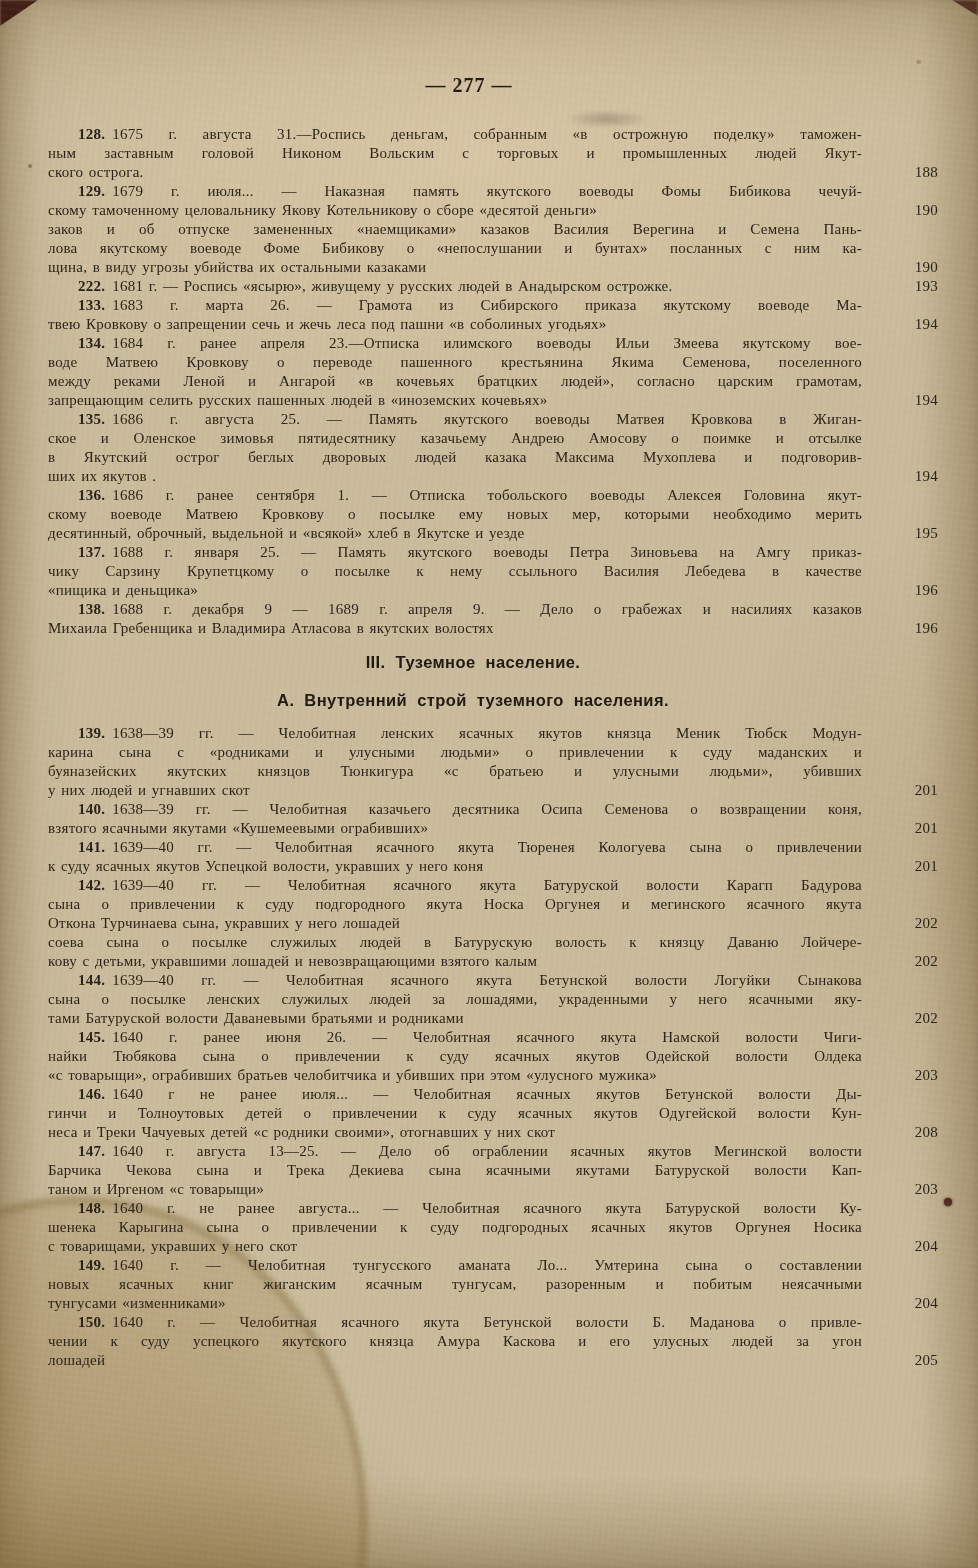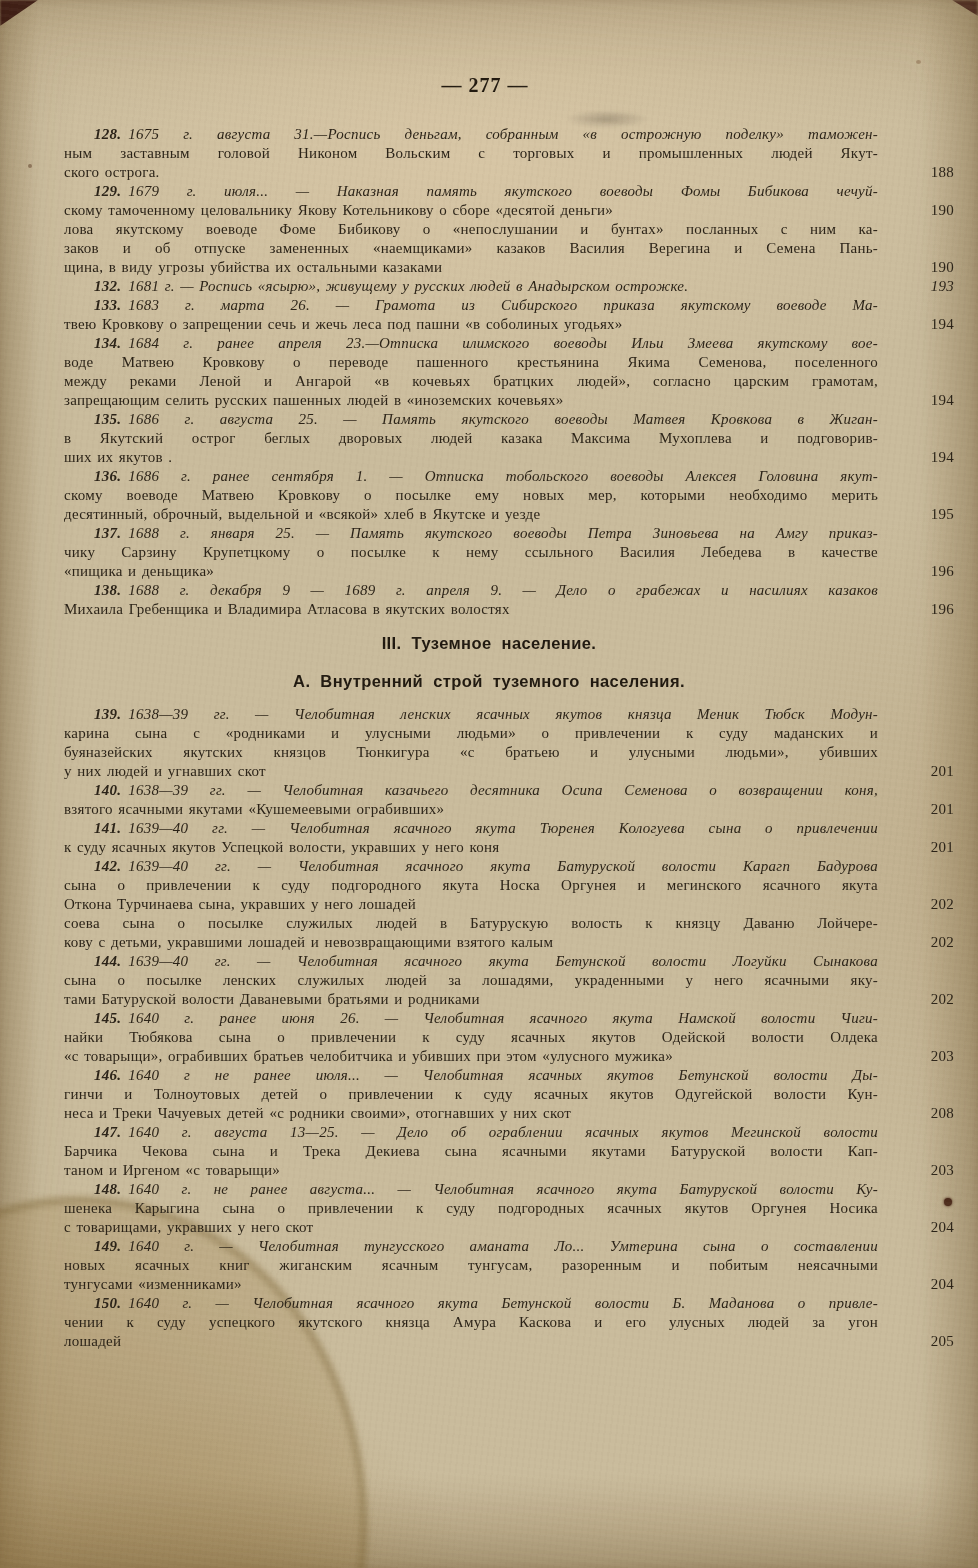"— 277 —" .content { left: 64px -> 48px }
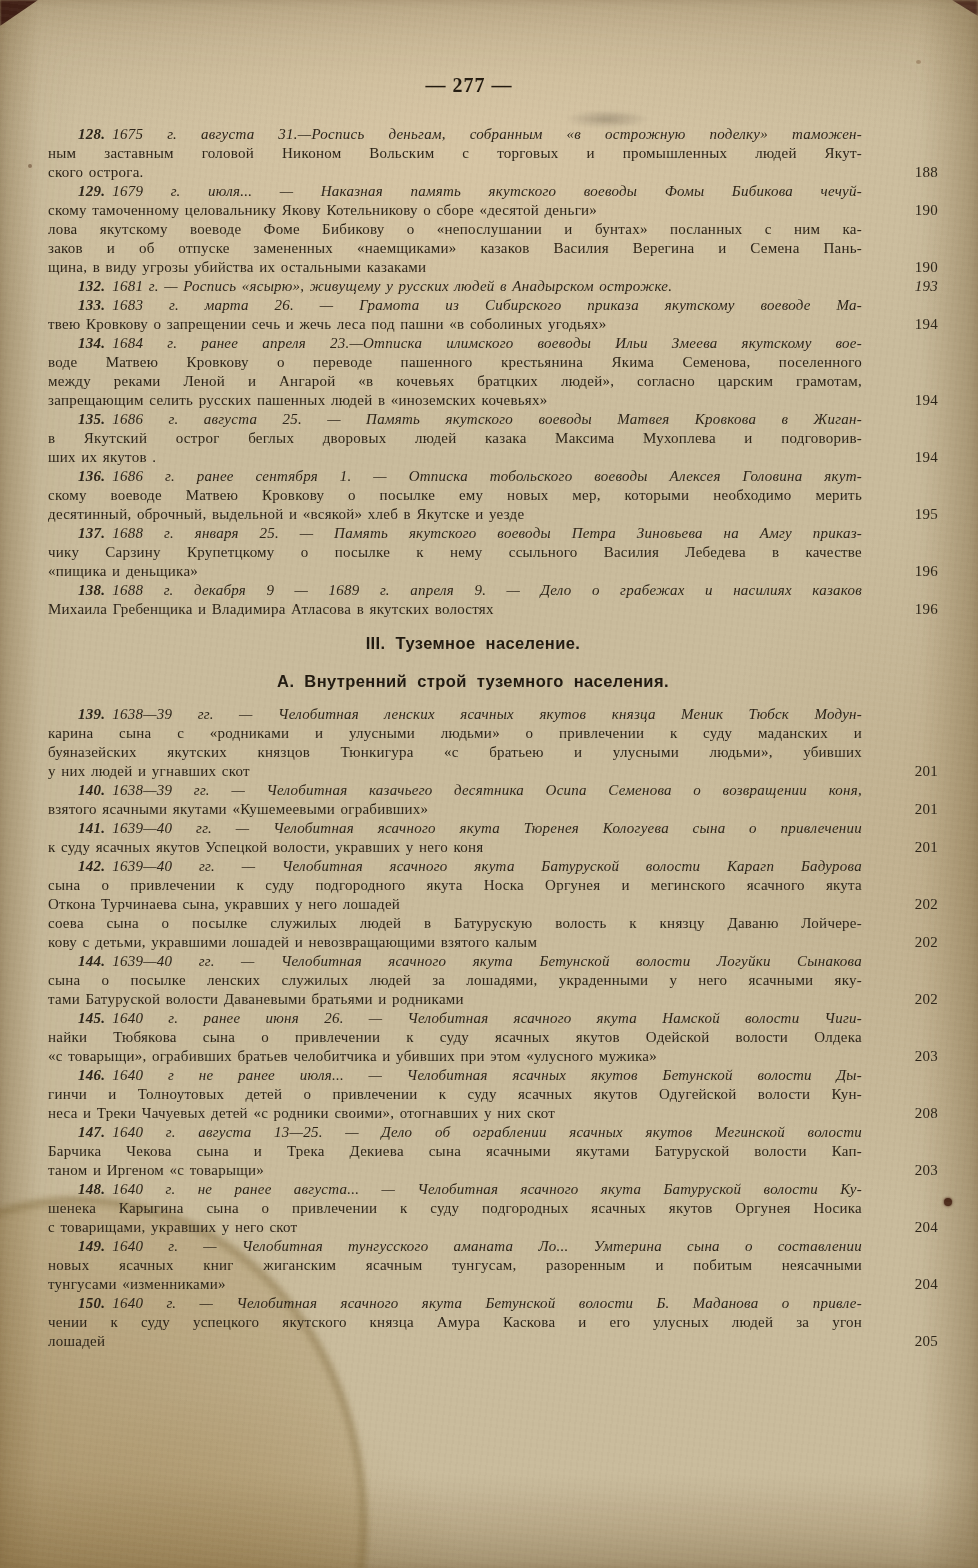"128. 1675 г. августа 31.—Роспись" .line.first { font-style: italic -> none }
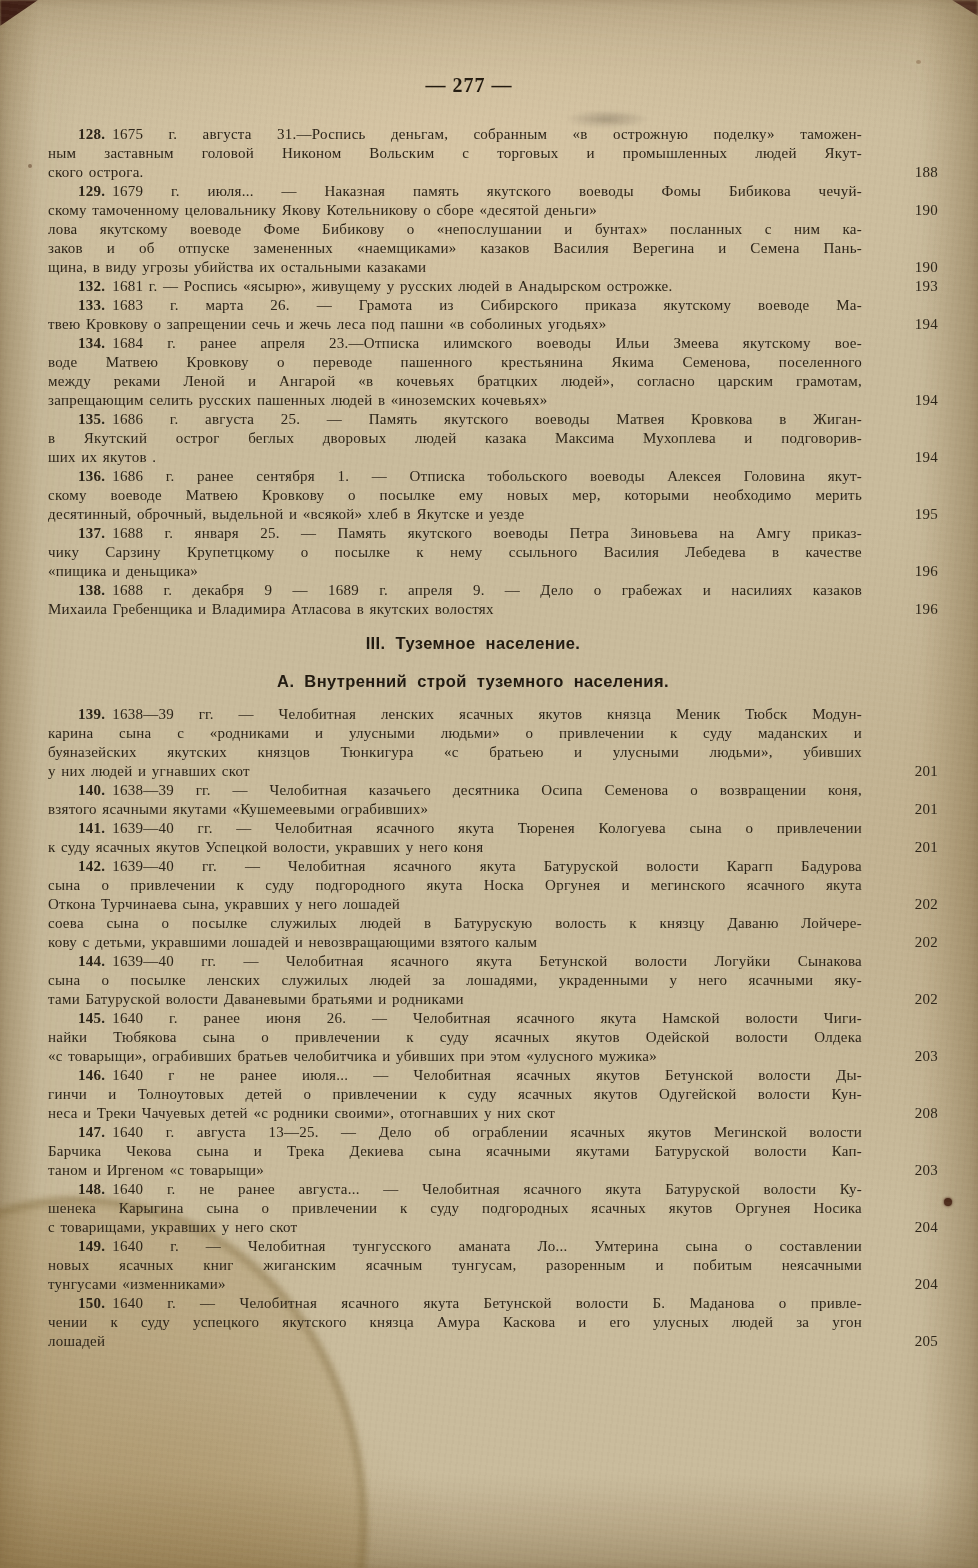"лова якутскому воеводе Фоме Бибикову" div.line { order: before "заков и об отпуске замененных" -> after "заков и об отпуске замененных" }
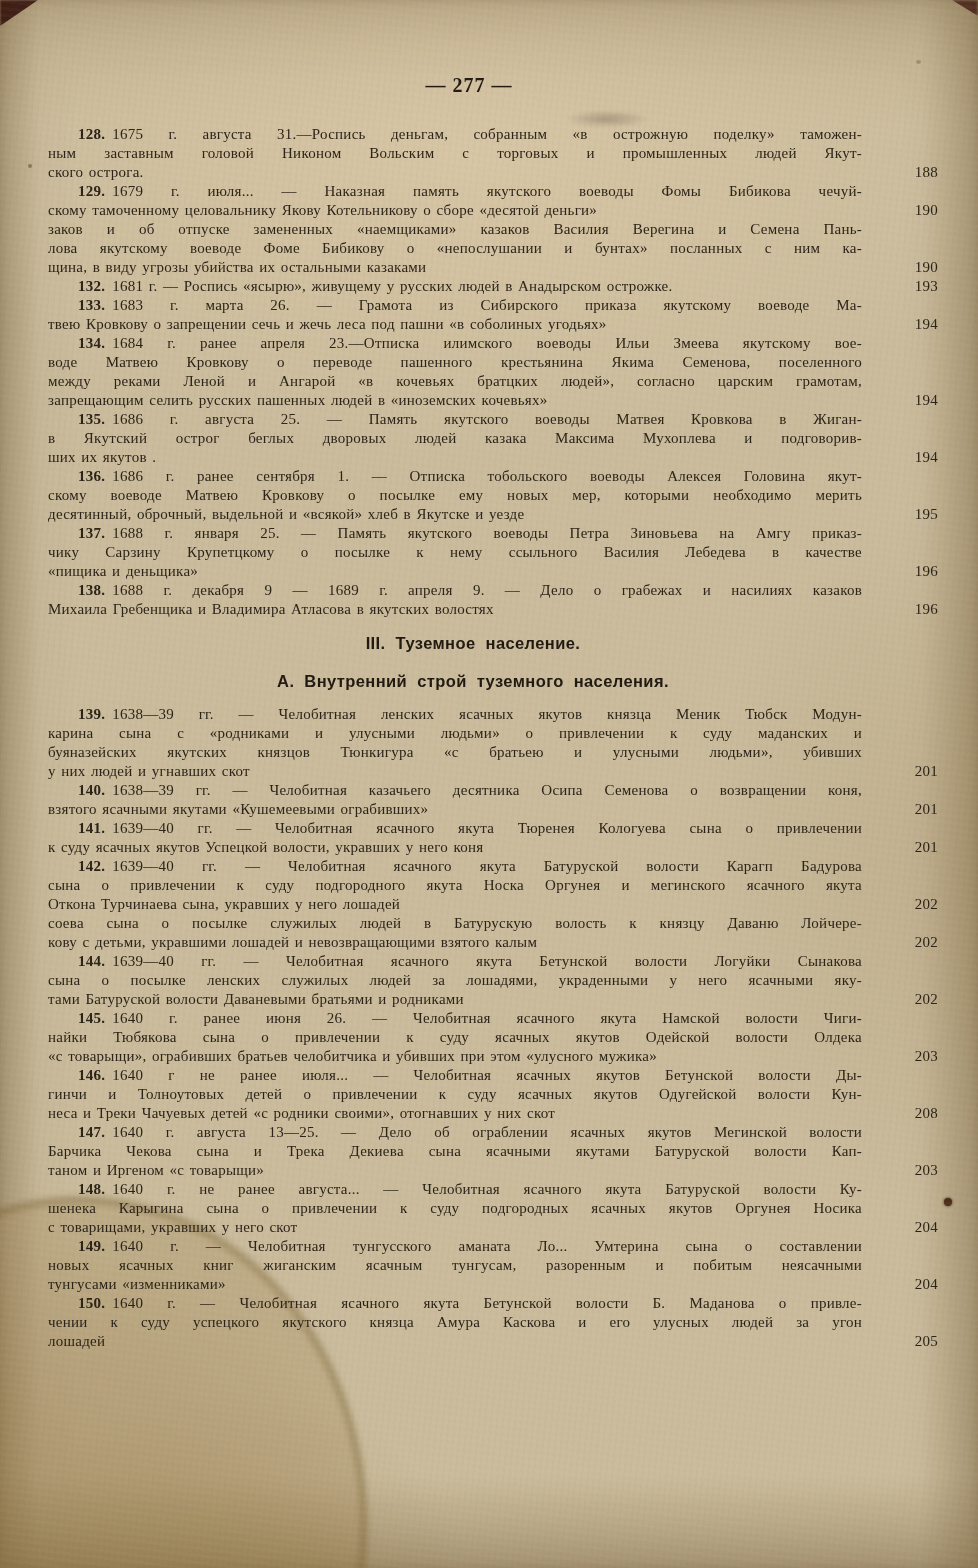"132." b.num { text: 132 -> 222 }
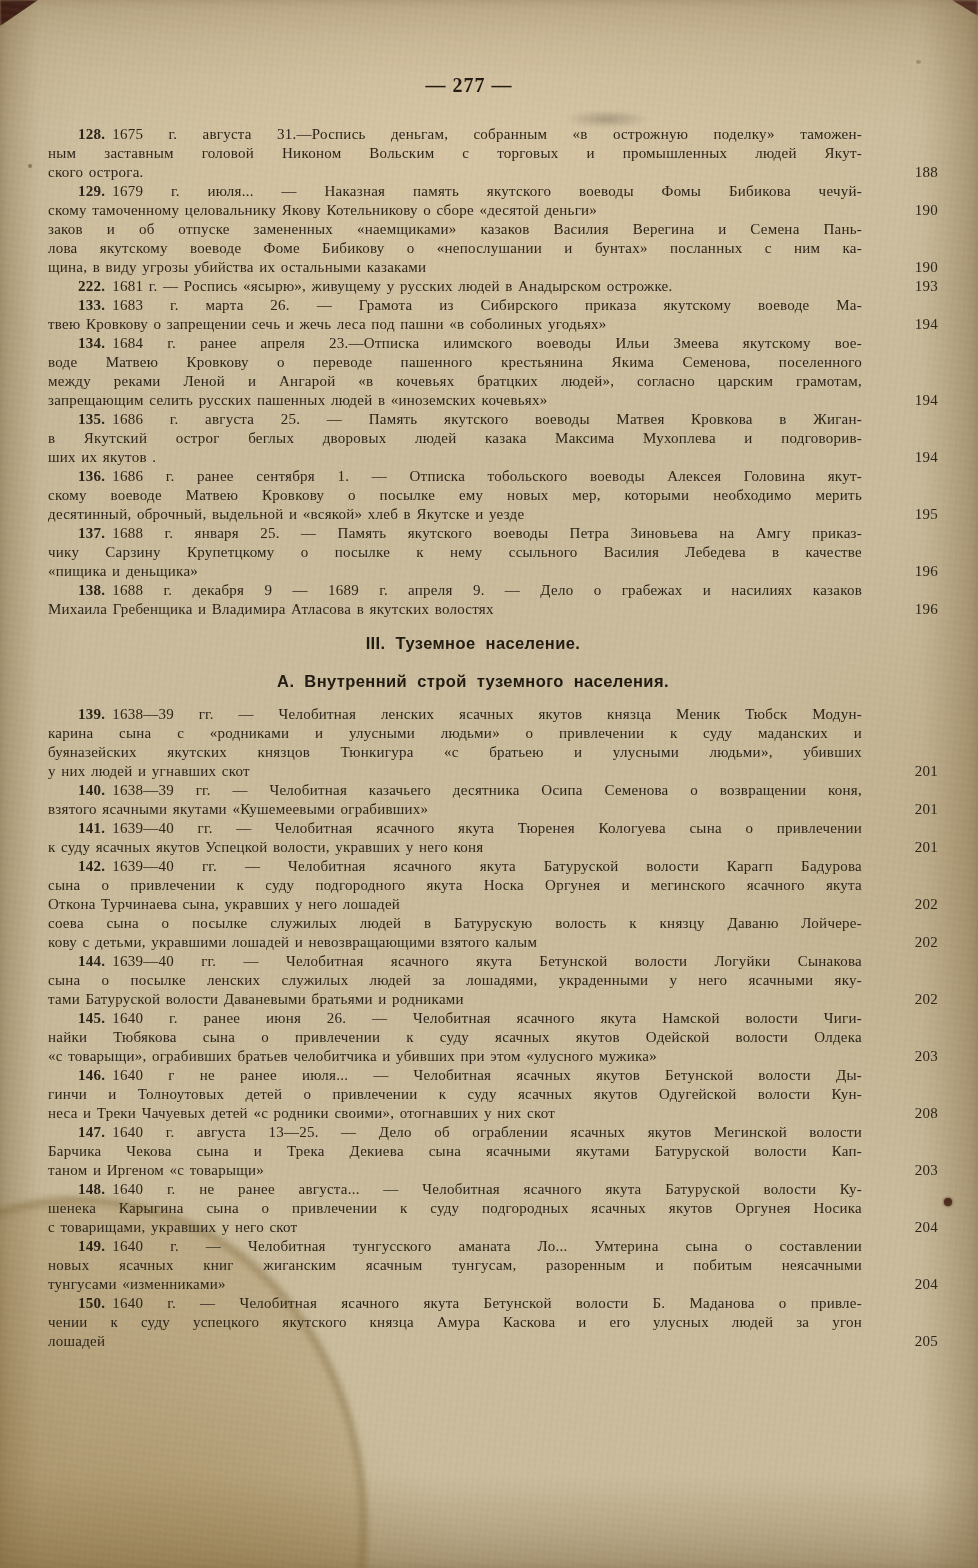"ское и Оленское зимовья пятидесятнику" div.line { html: none -> <div>ское и Оленское зимовья пятидесятнику казачьему Андрею Амосову о поимке и отсылке</div> }
